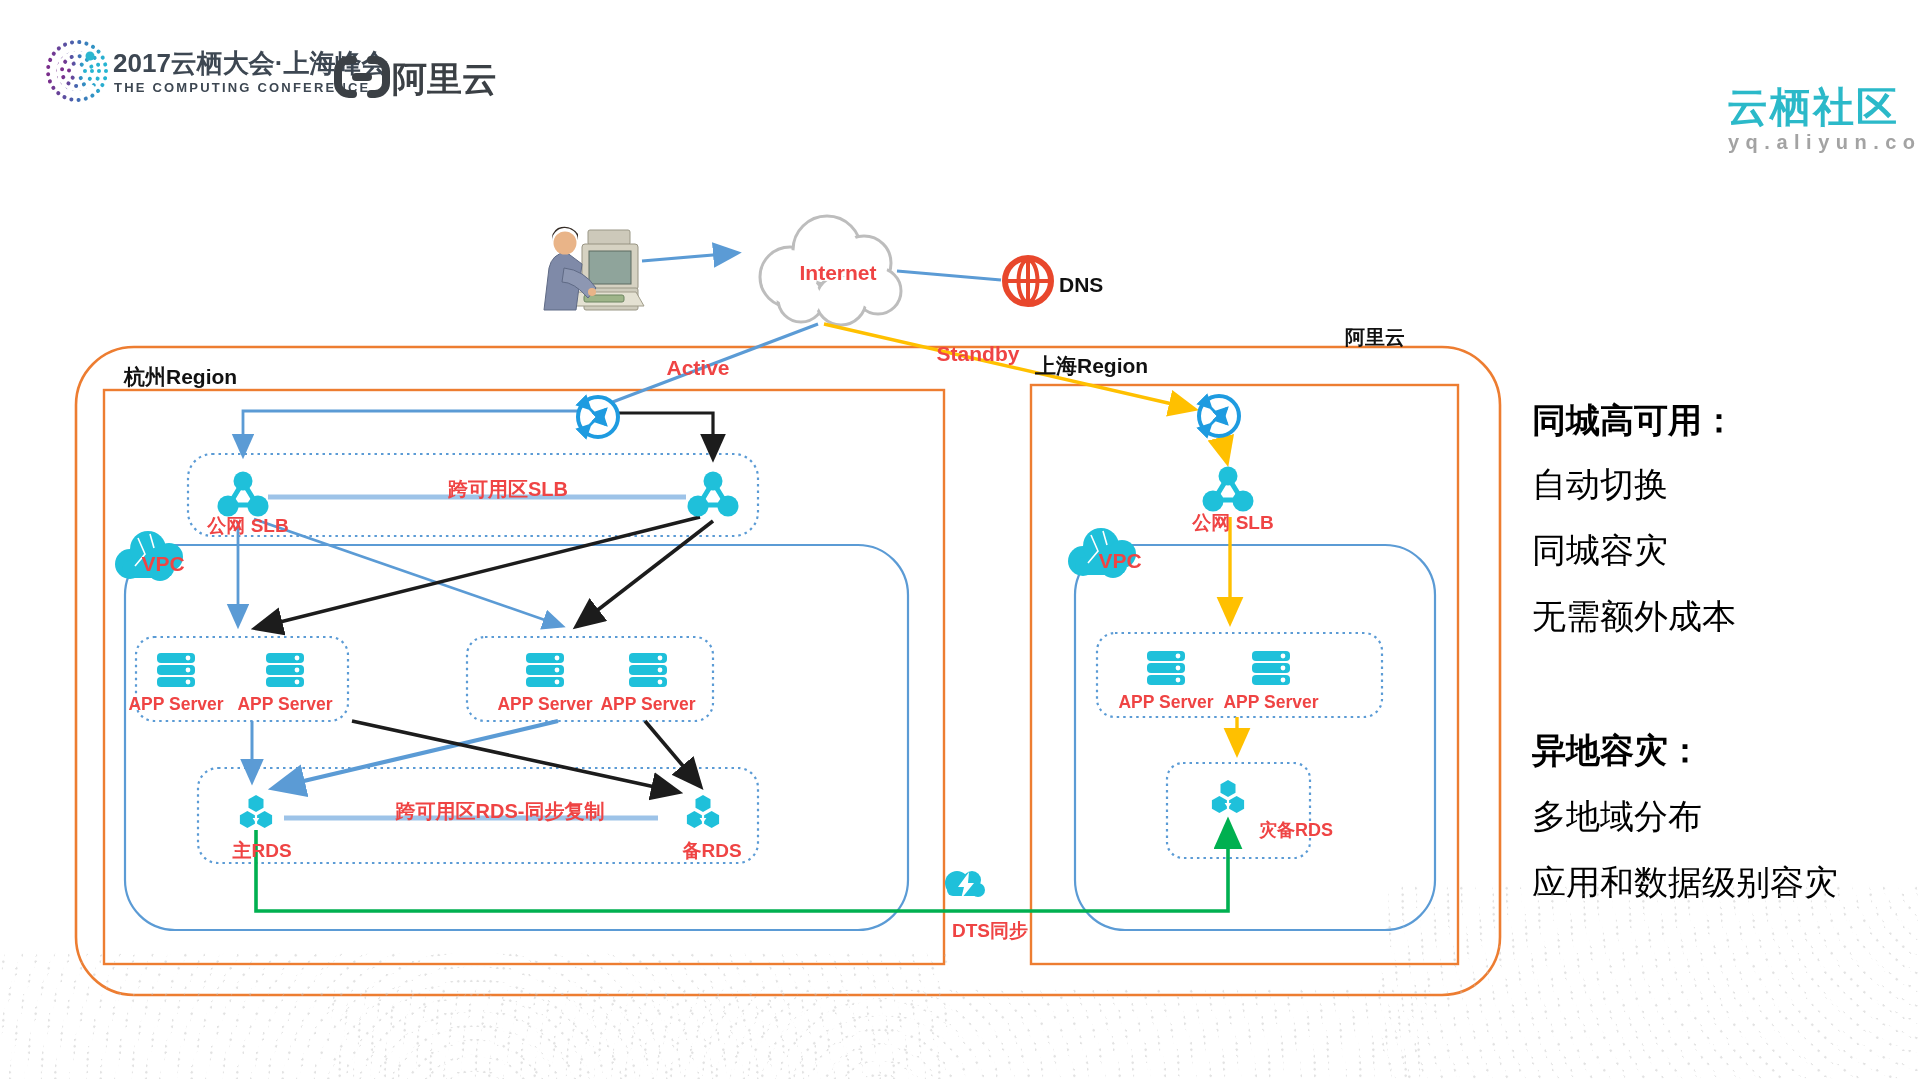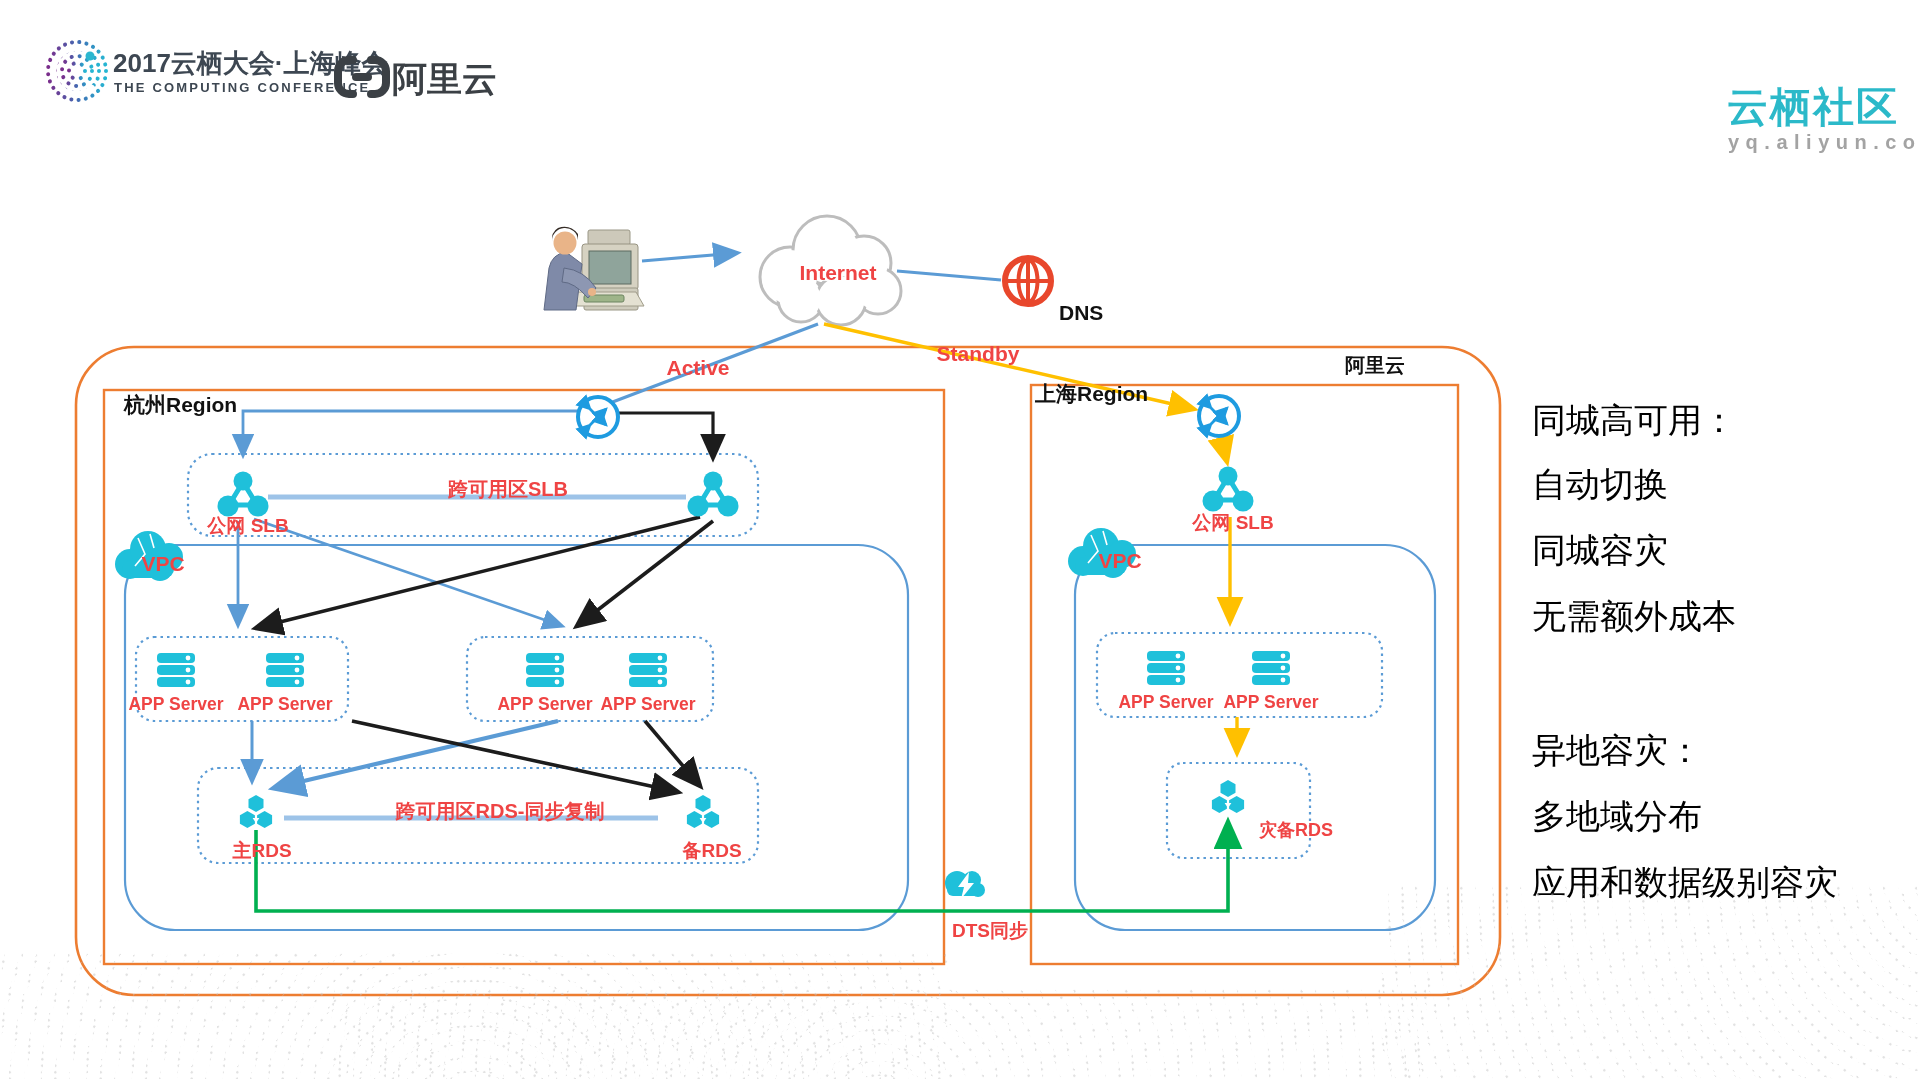"DNS" .lbl-left { margin-top: 28px -> none }
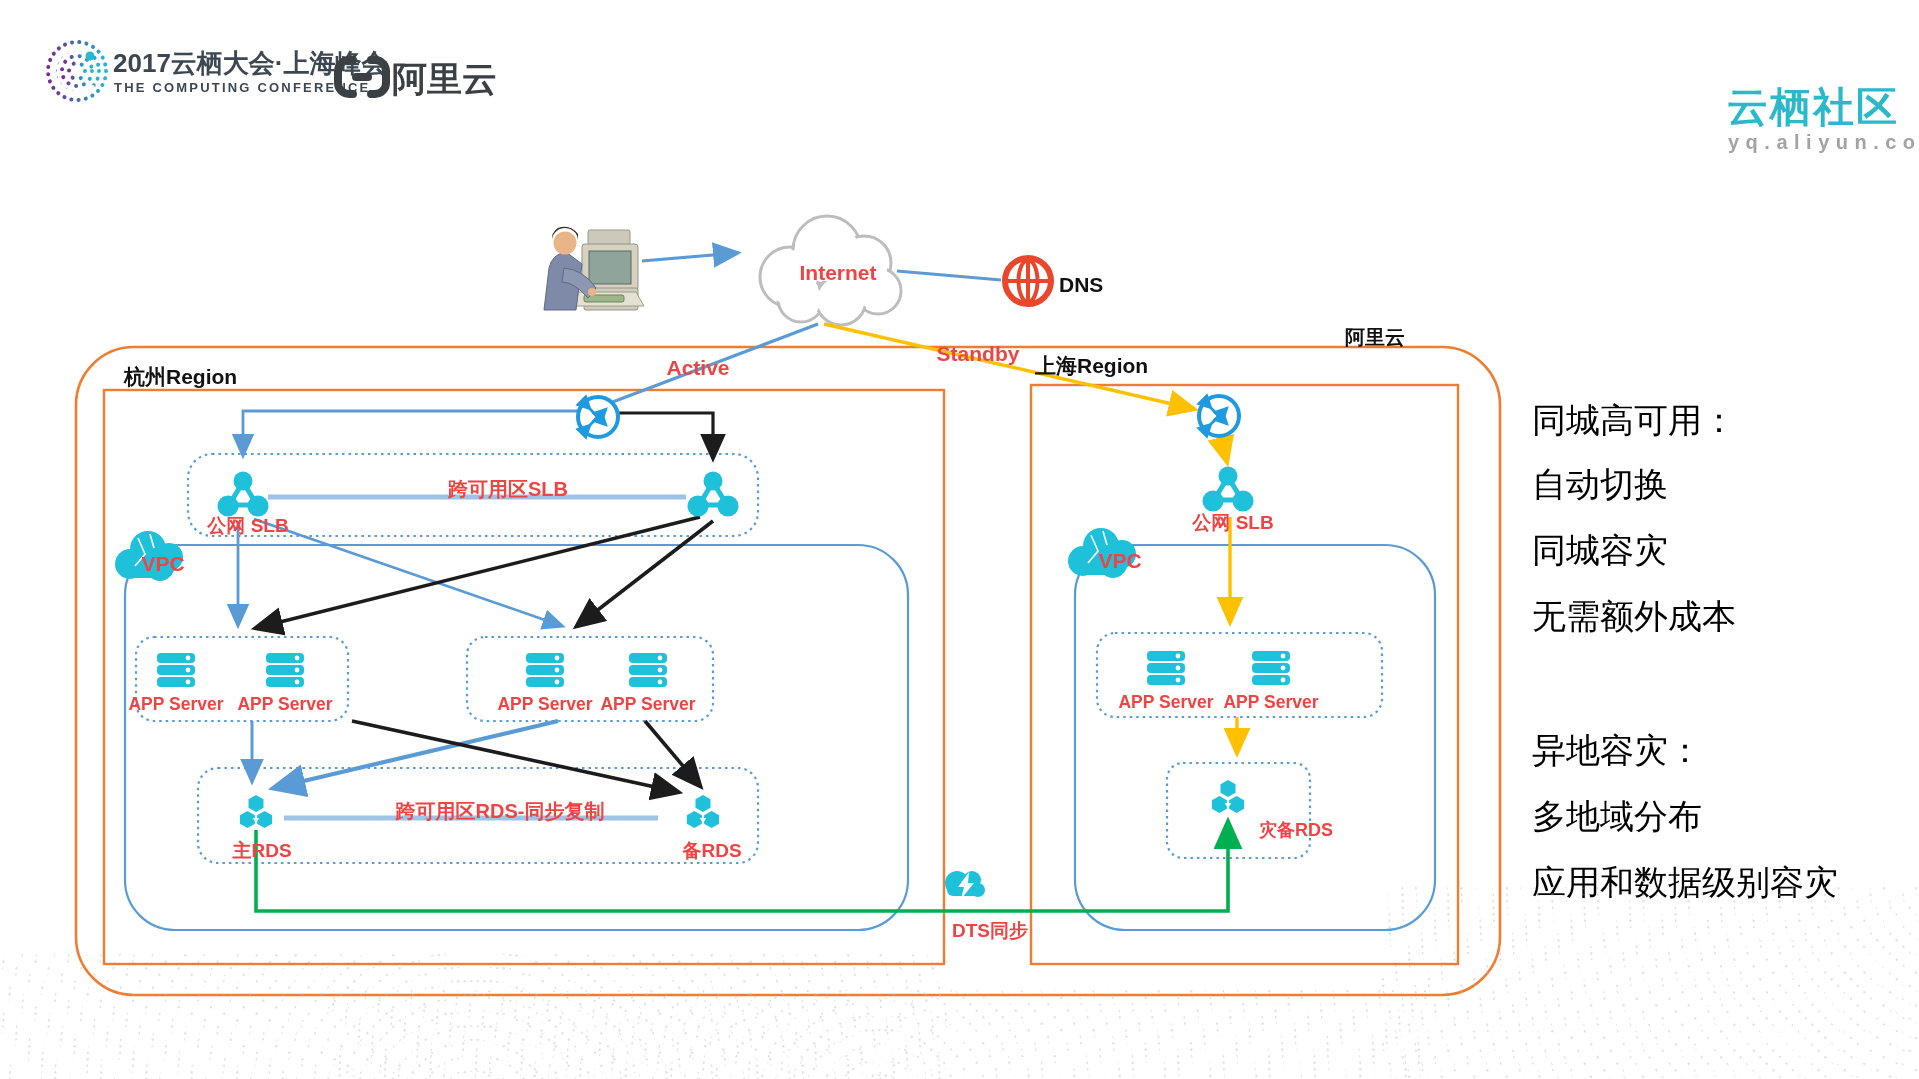"同城高可用：" .sb-h { font-weight: normal -> bold }
